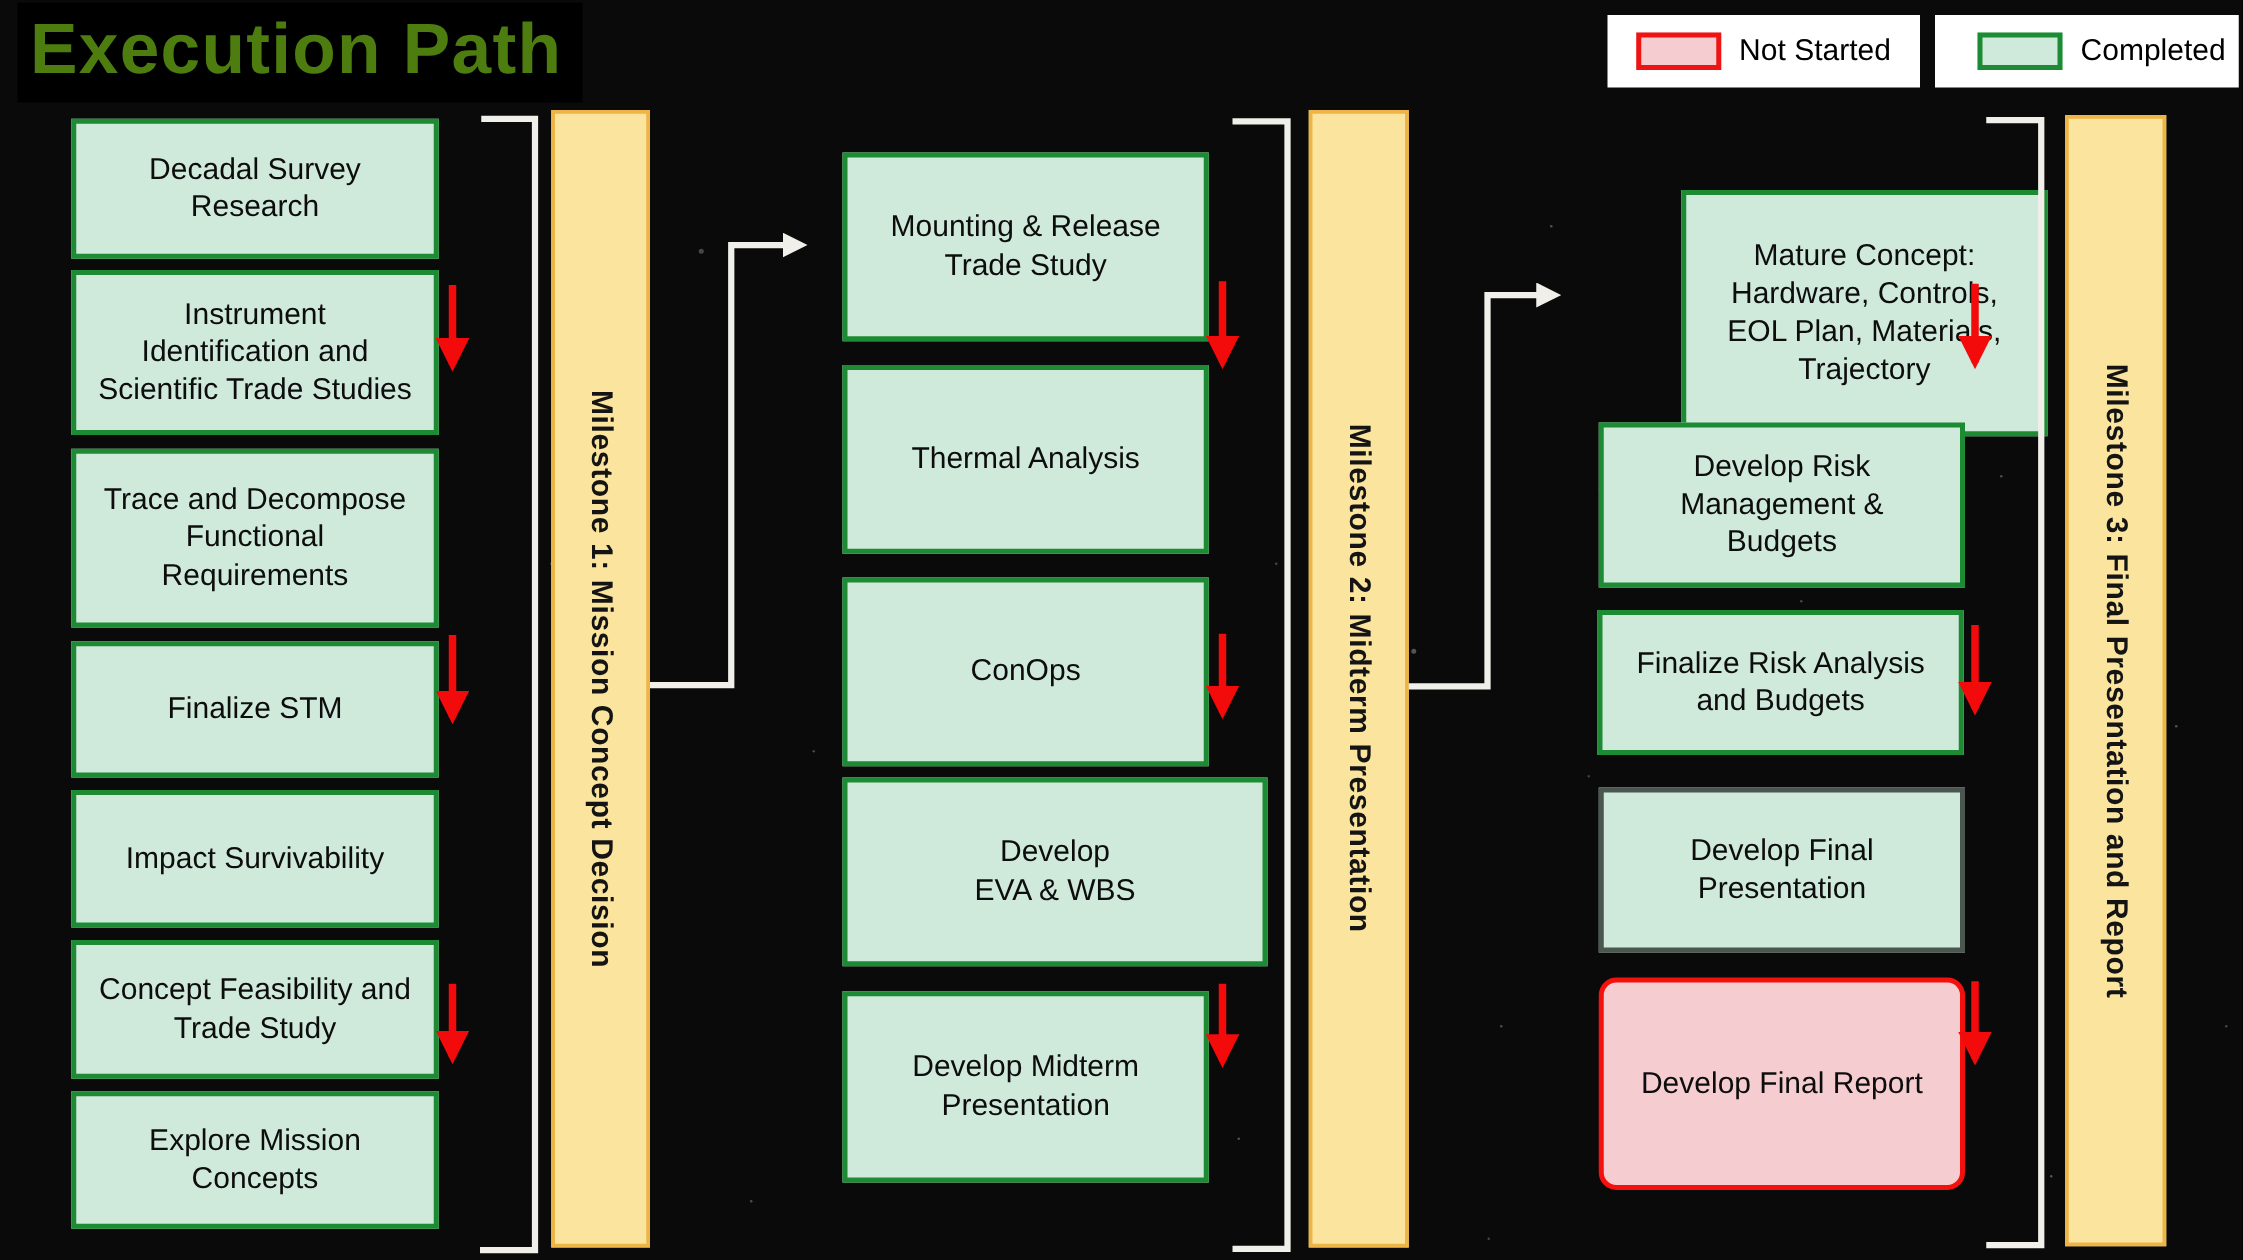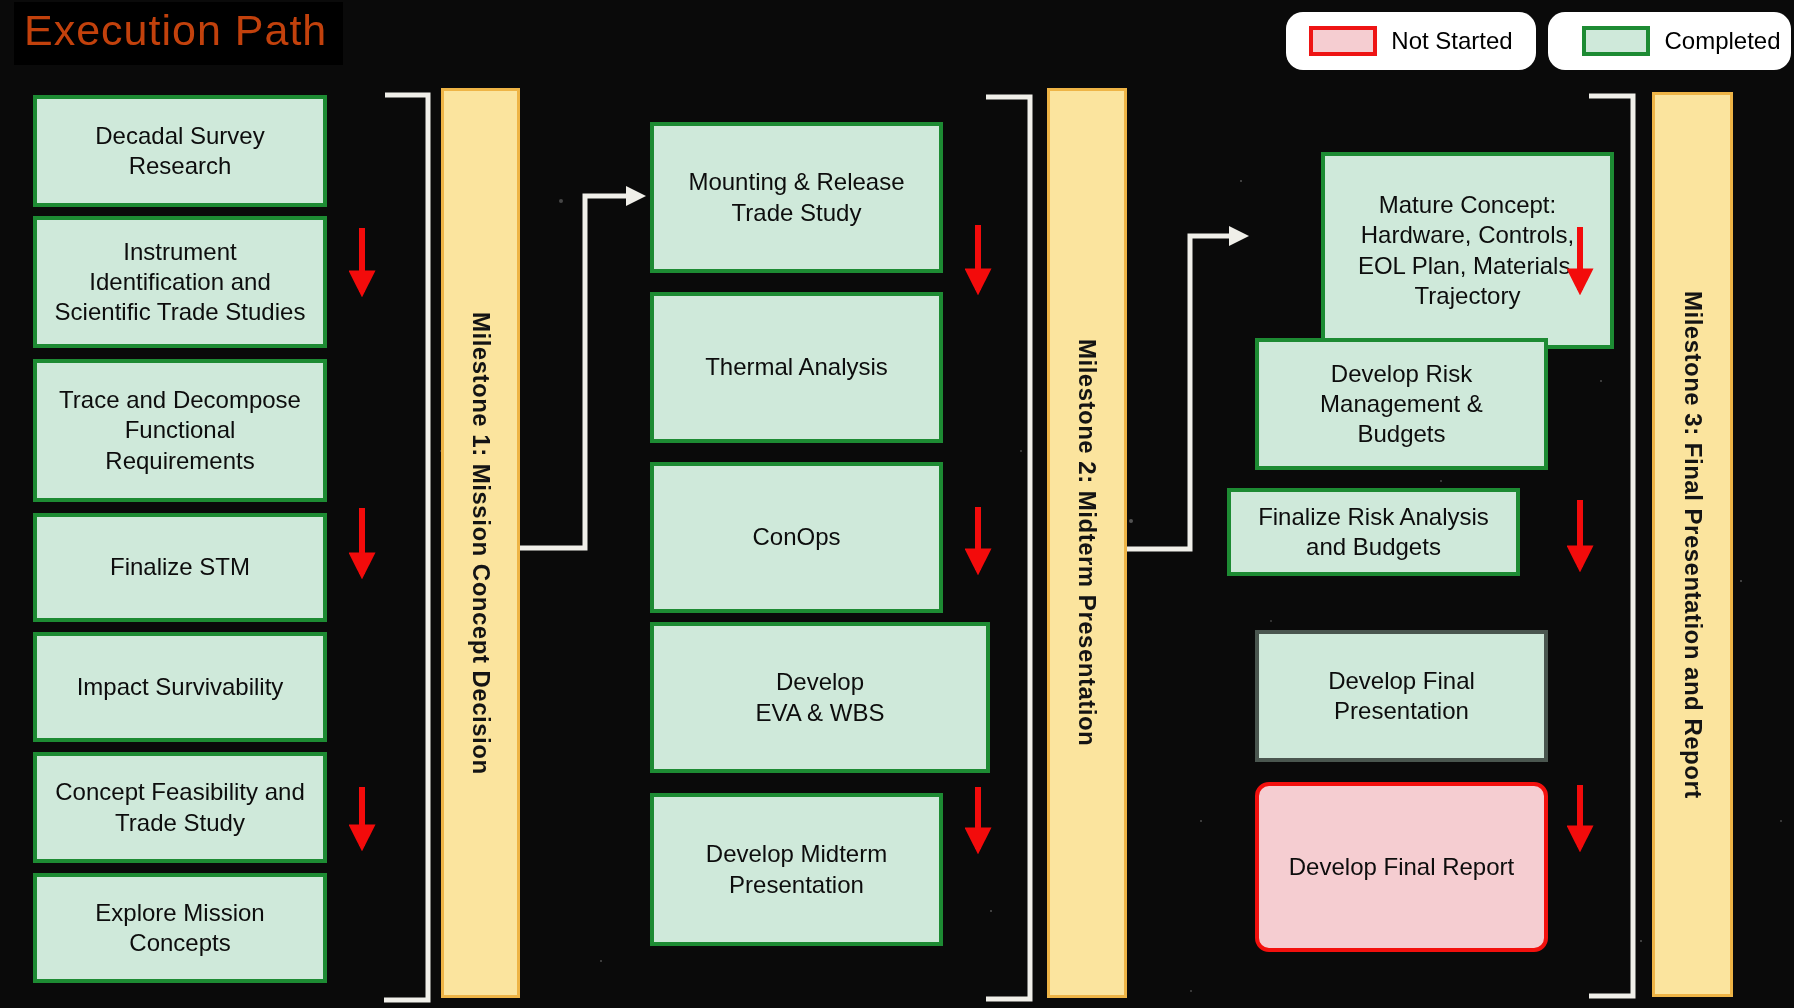"Execution Path" .title { color: #c2410c -> #4d7c0f; font-size: 43px -> 57px; font-weight: normal -> bold }
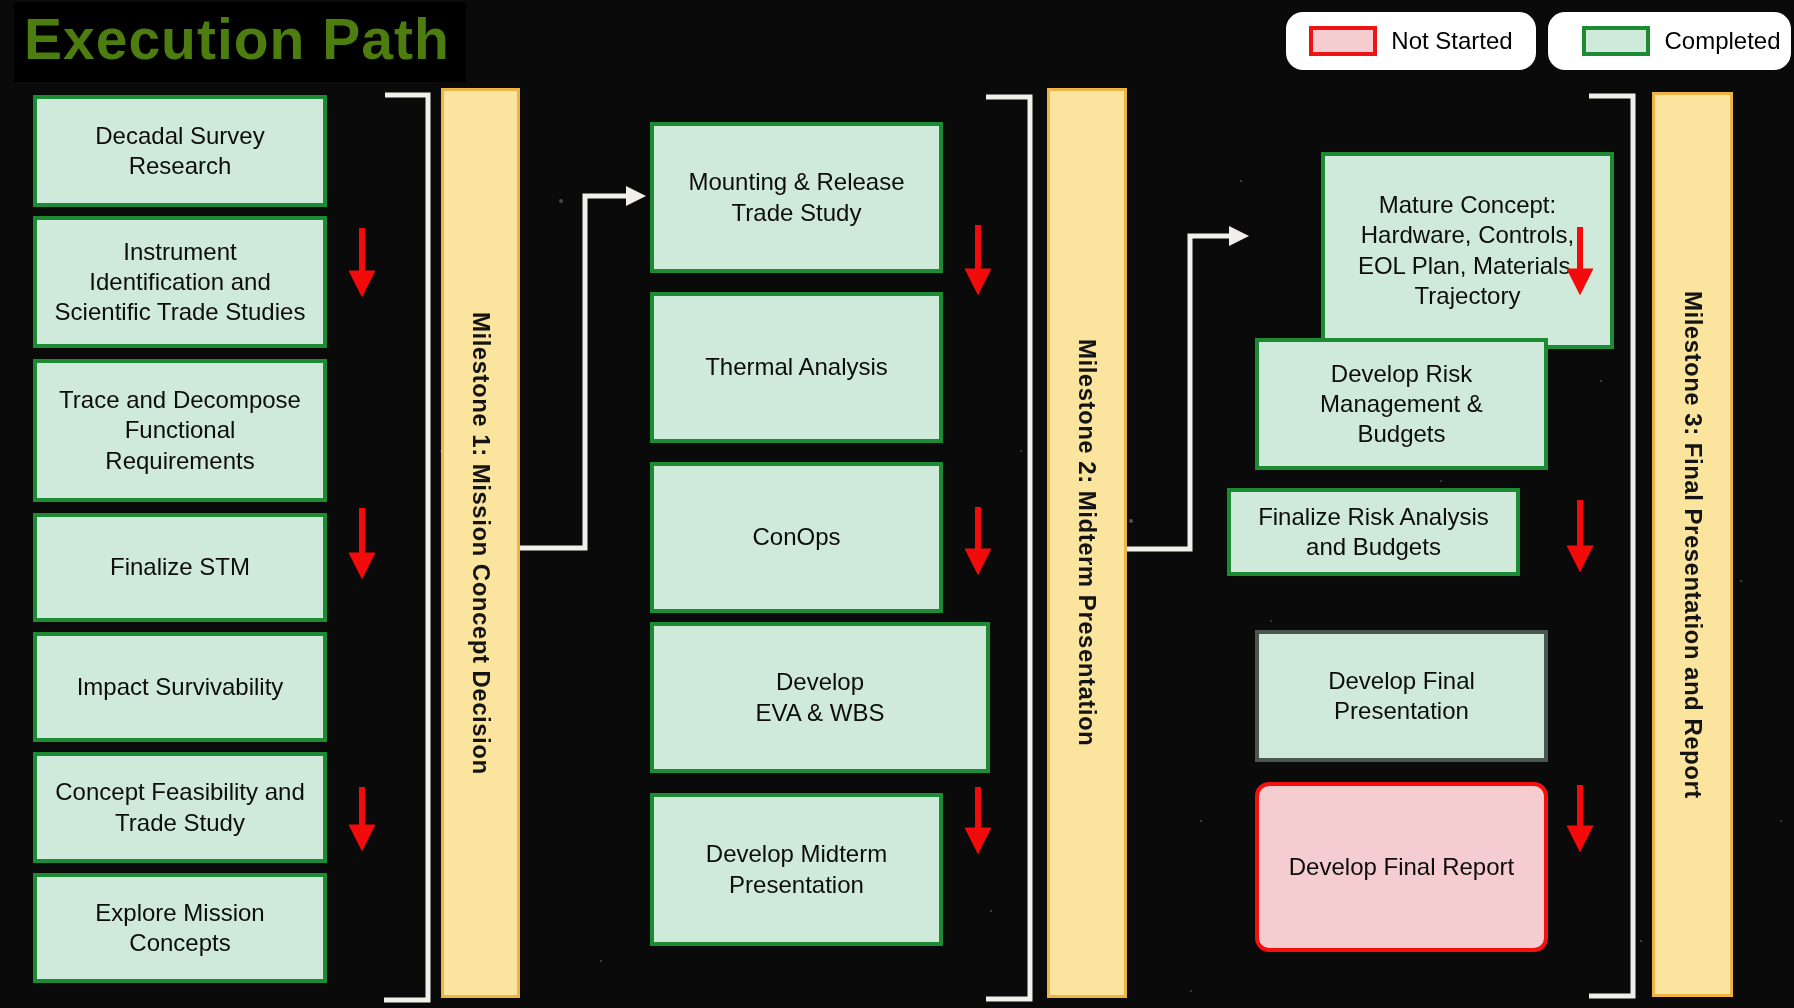"Not Started" .legend { border-radius: 17px -> none }
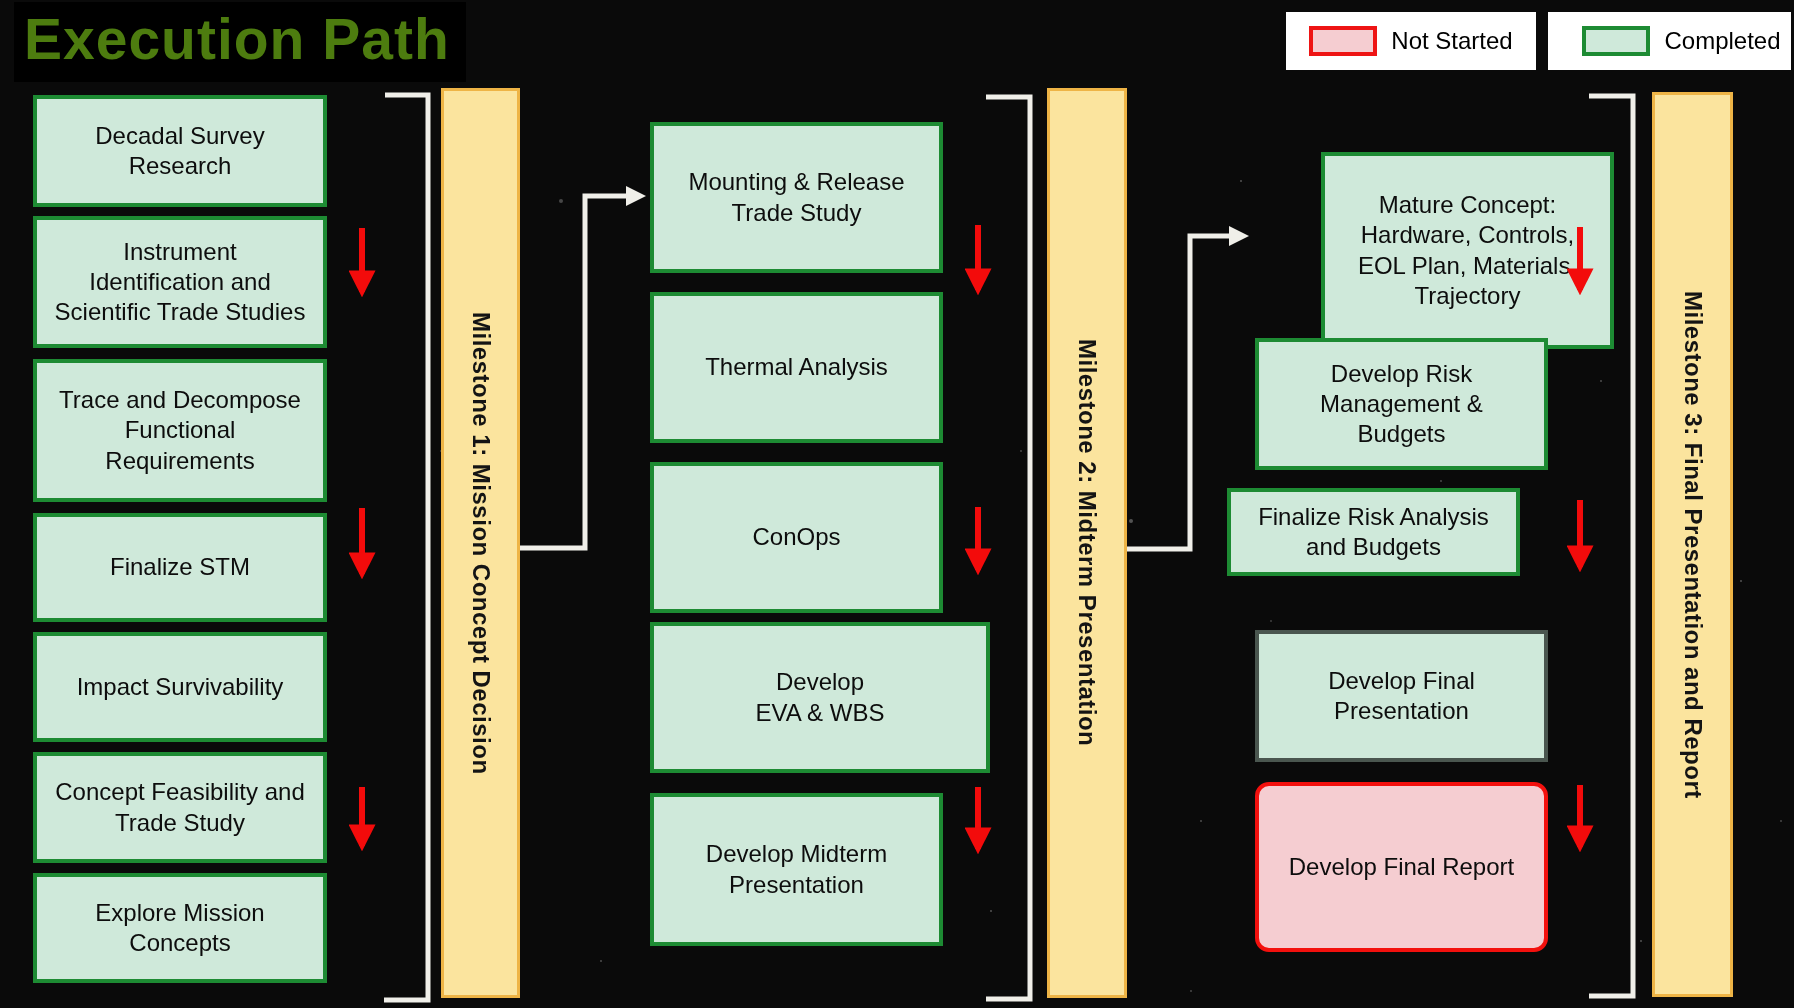"Decadal Survey Research" .task { margin-left: none -> 24px }
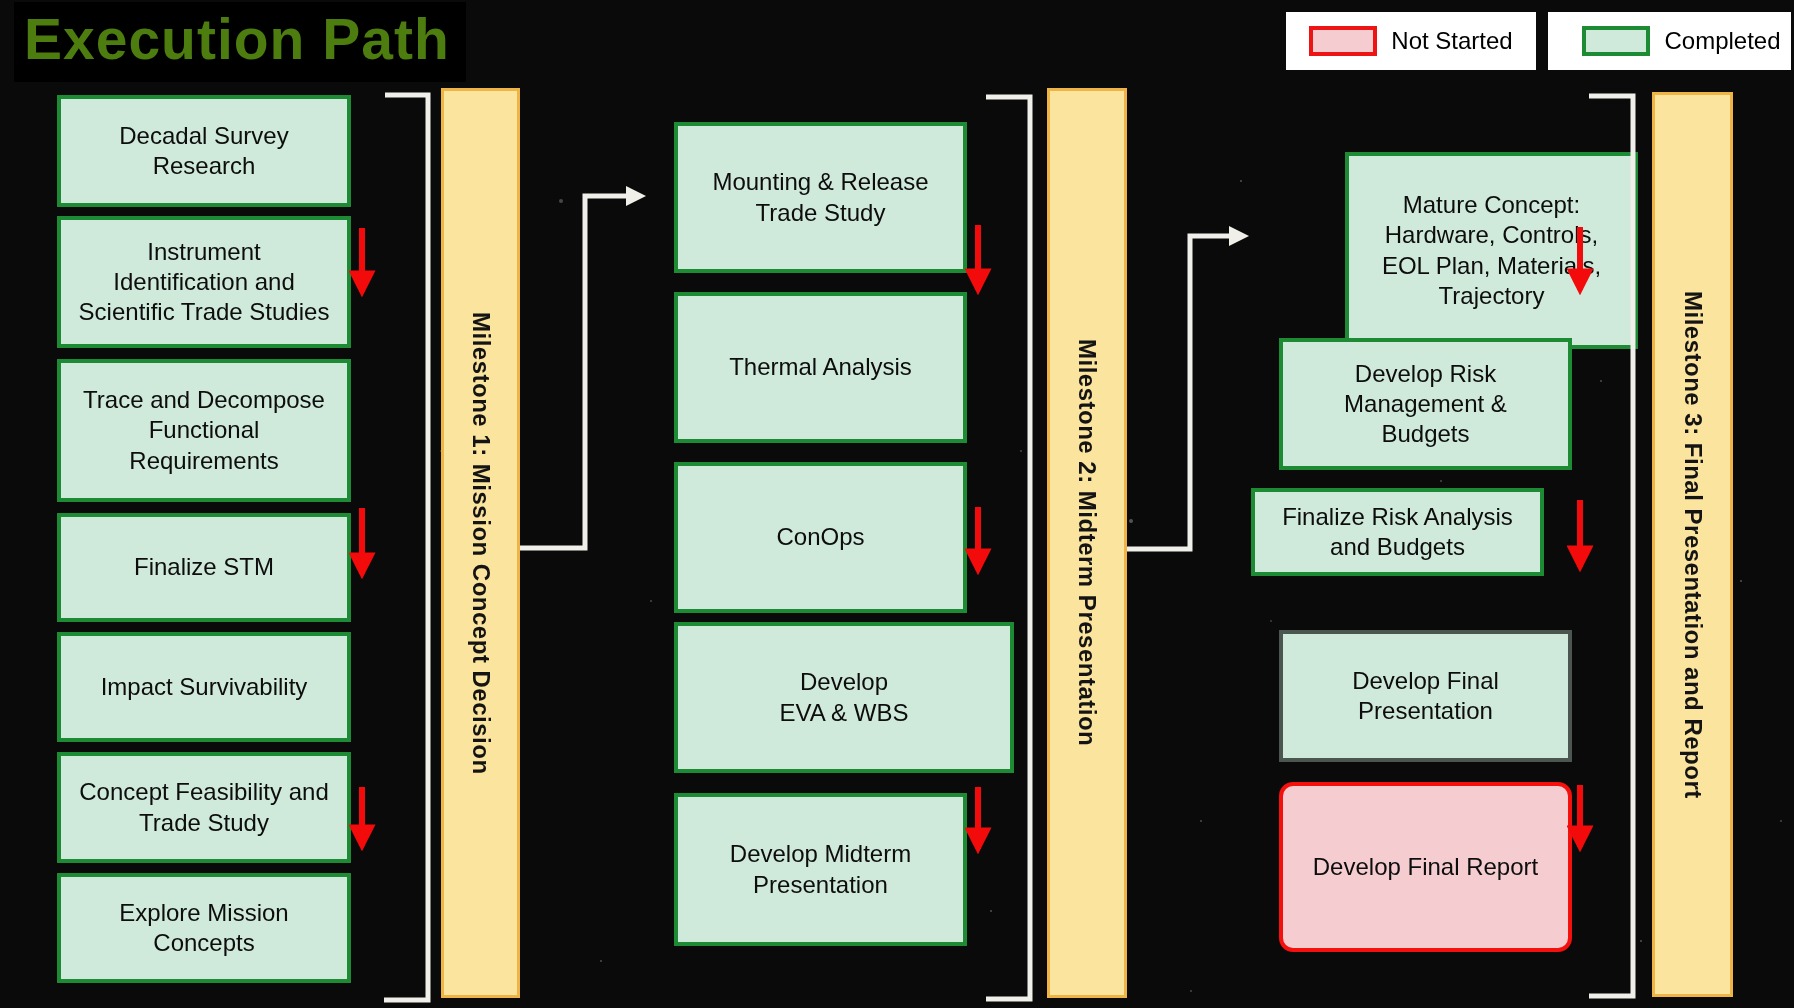"Finalize Risk Analysis and Budgets" div.task { height: 88px -> 116px; left: 1227px -> 1254px }
